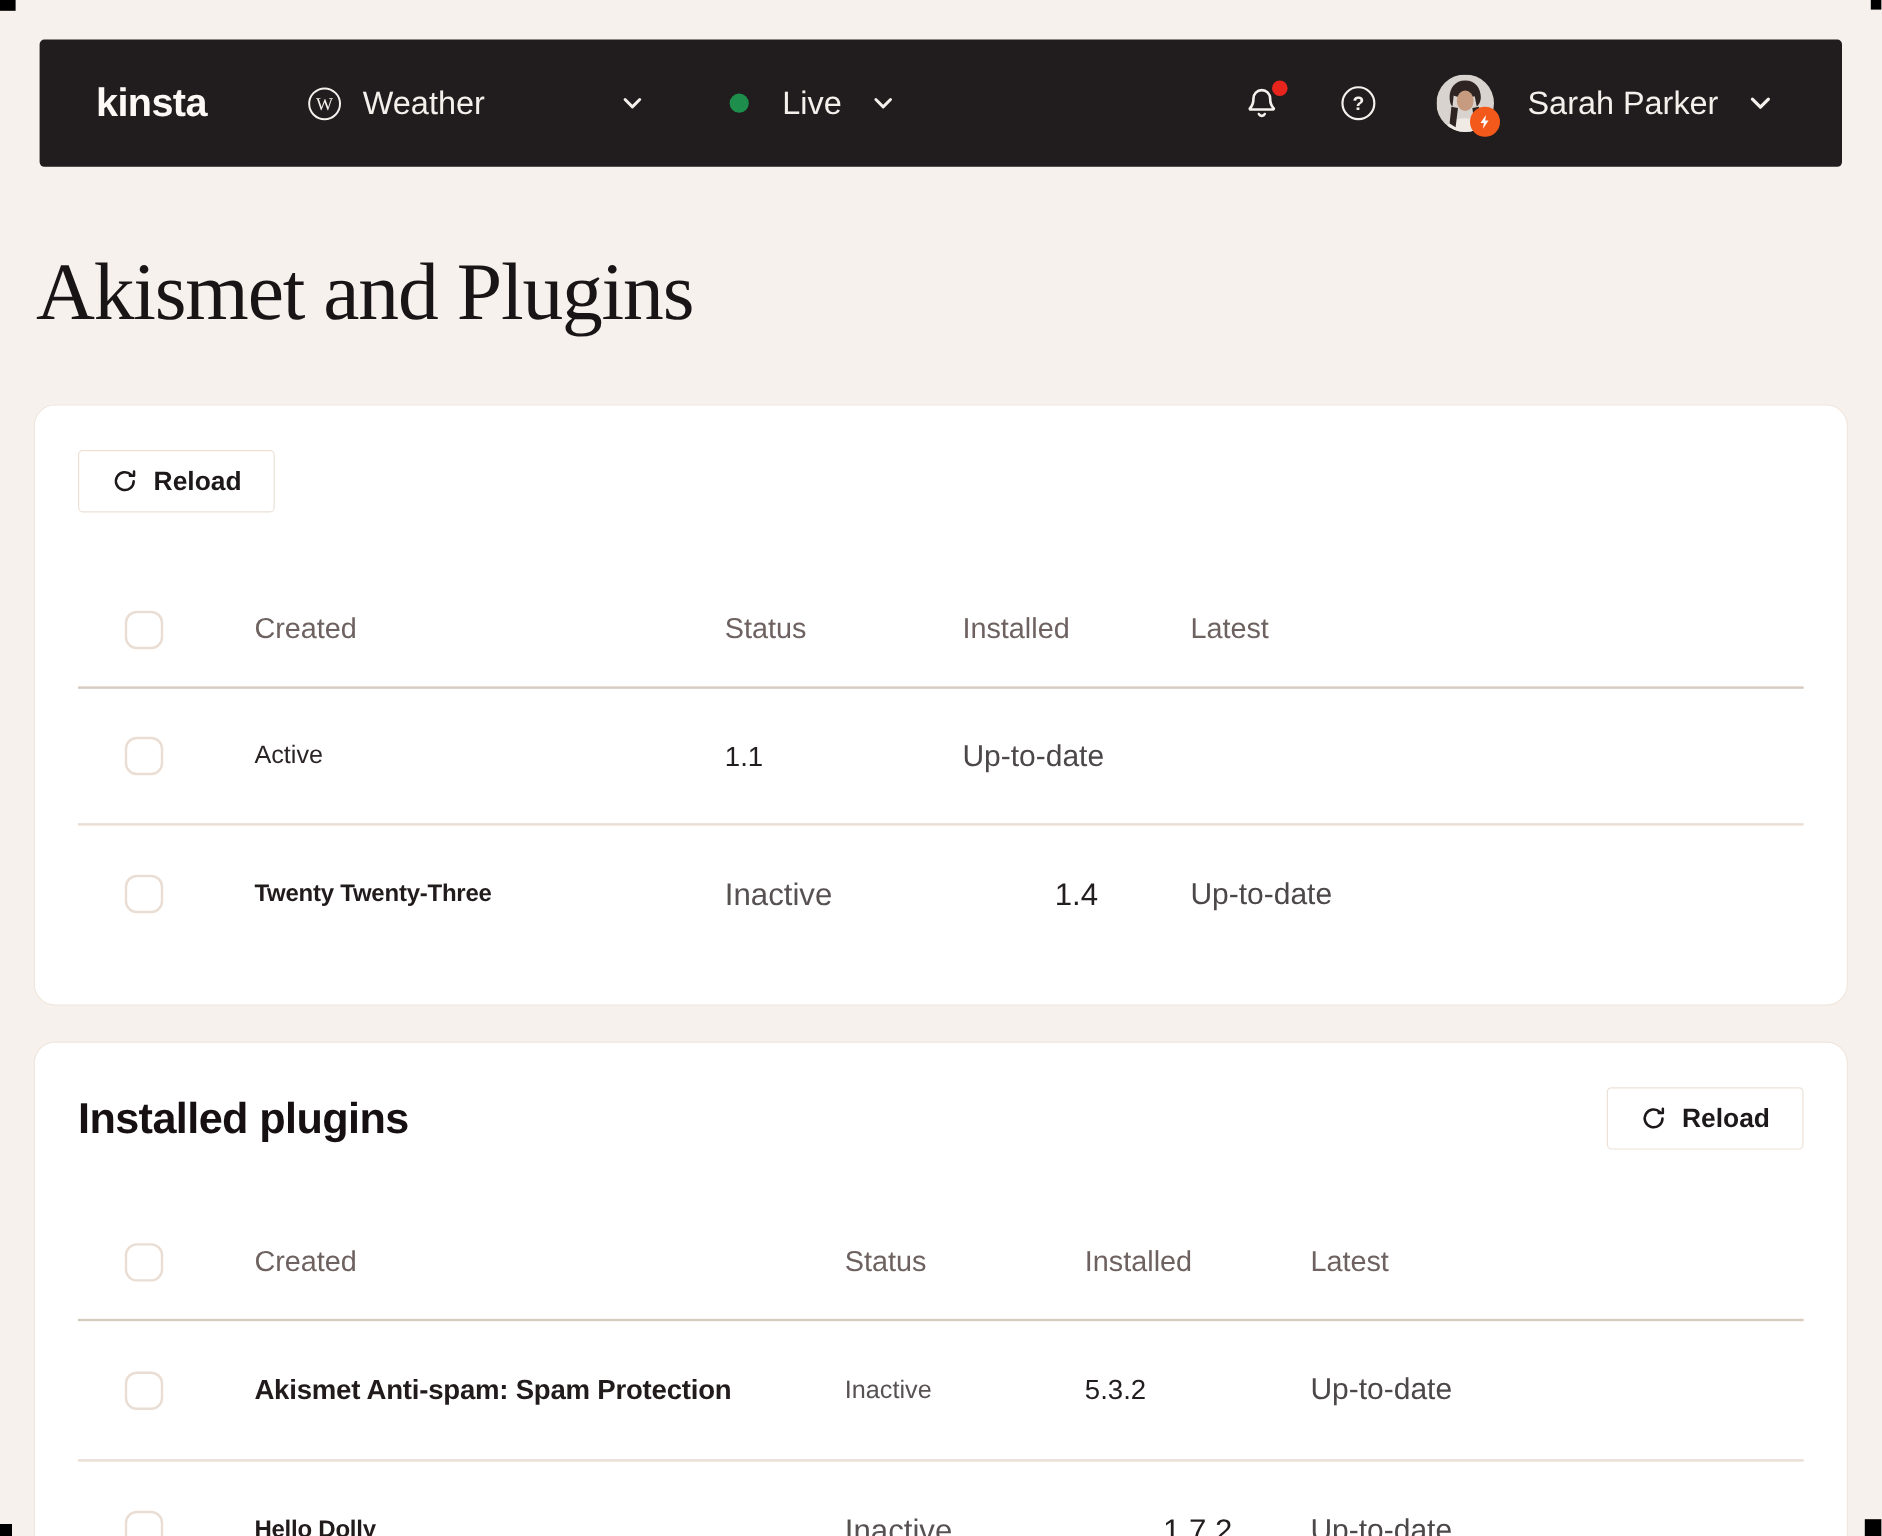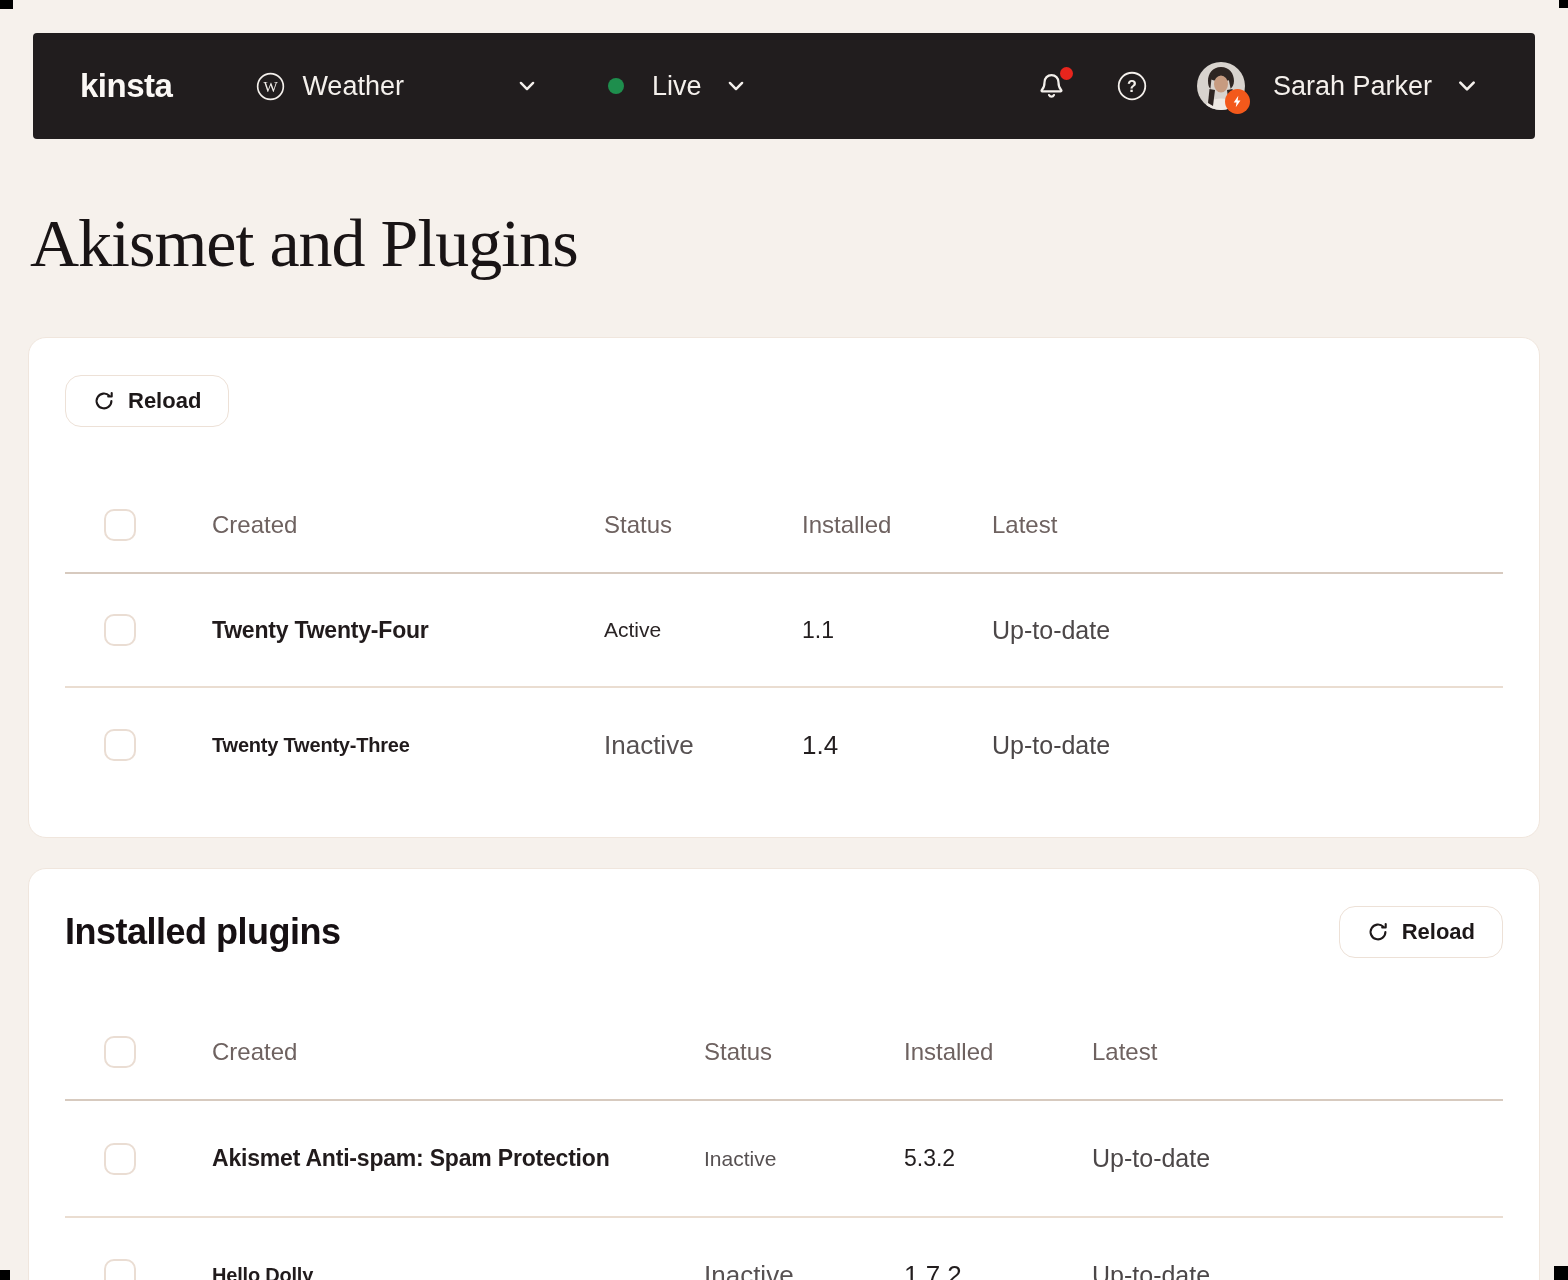"Reload" .reload-btn { border-radius: 16px -> 4px }
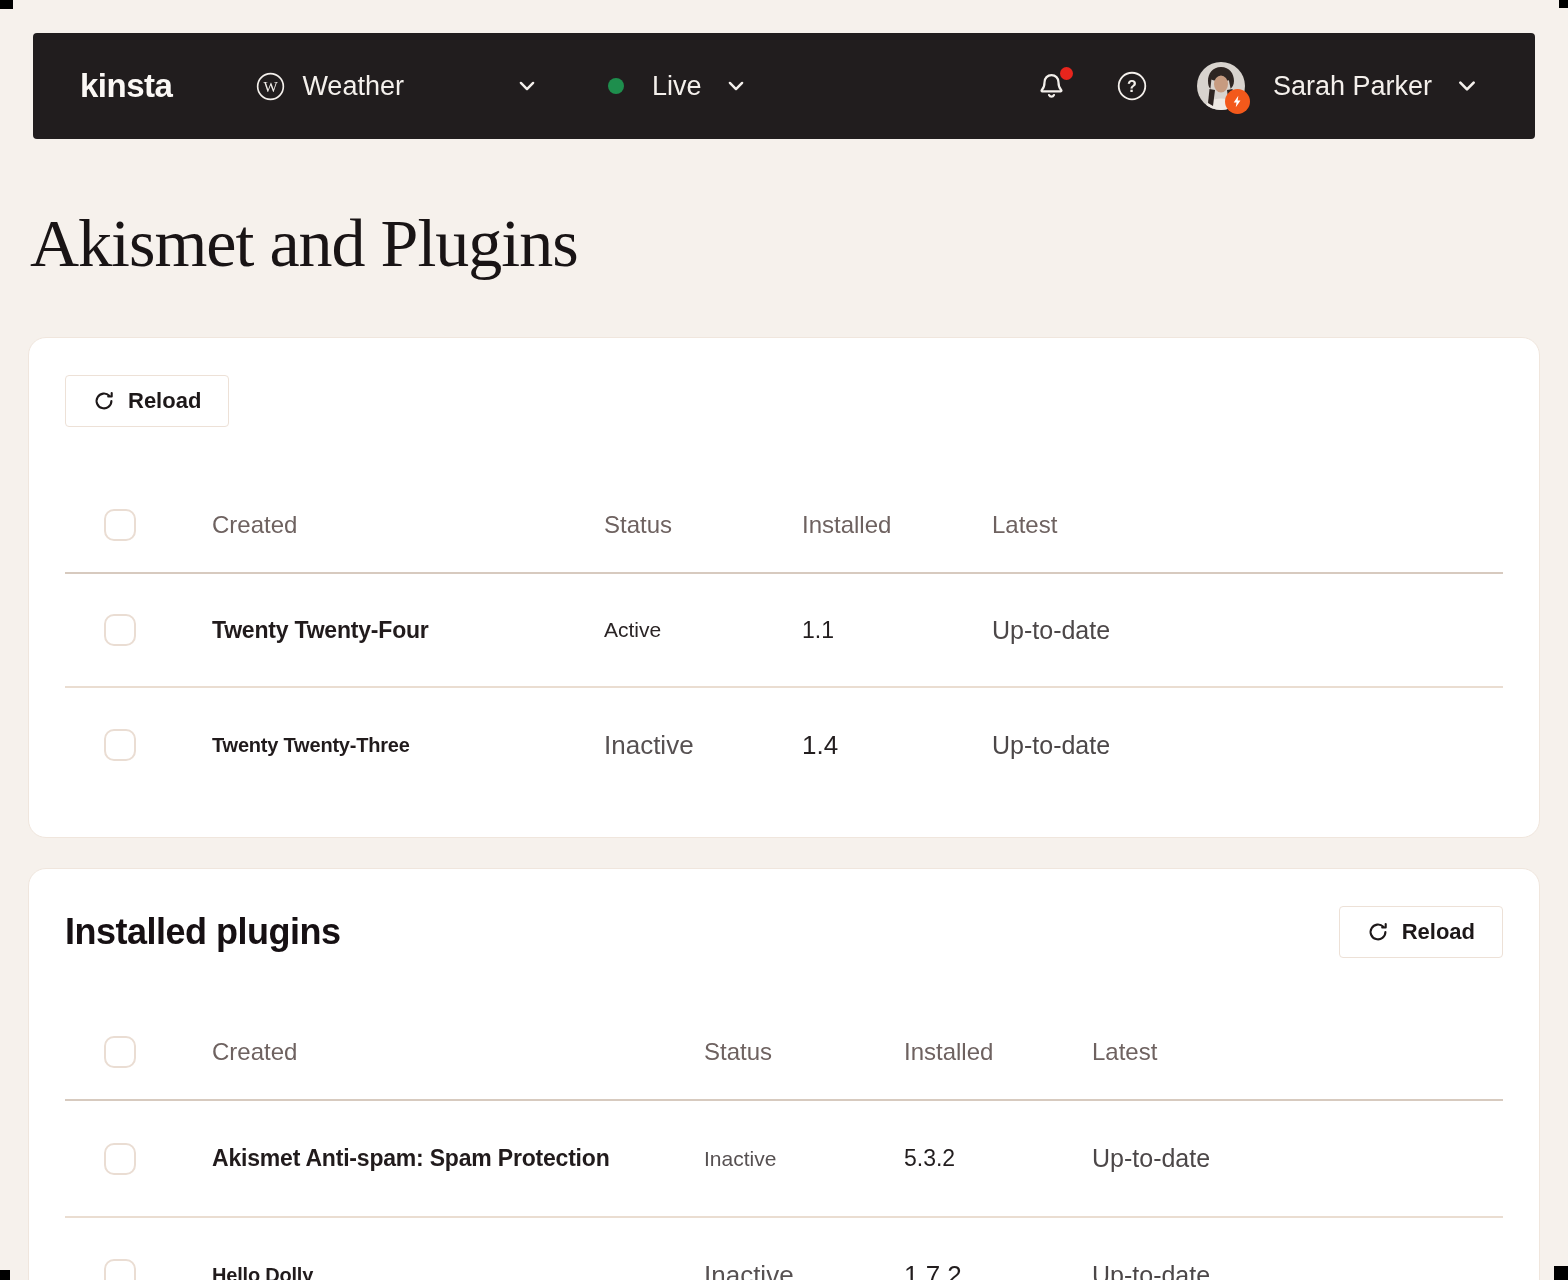"Twenty Twenty-Four" span.cell-name { html: <span>Twenty Twenty-Four</span> -> none }
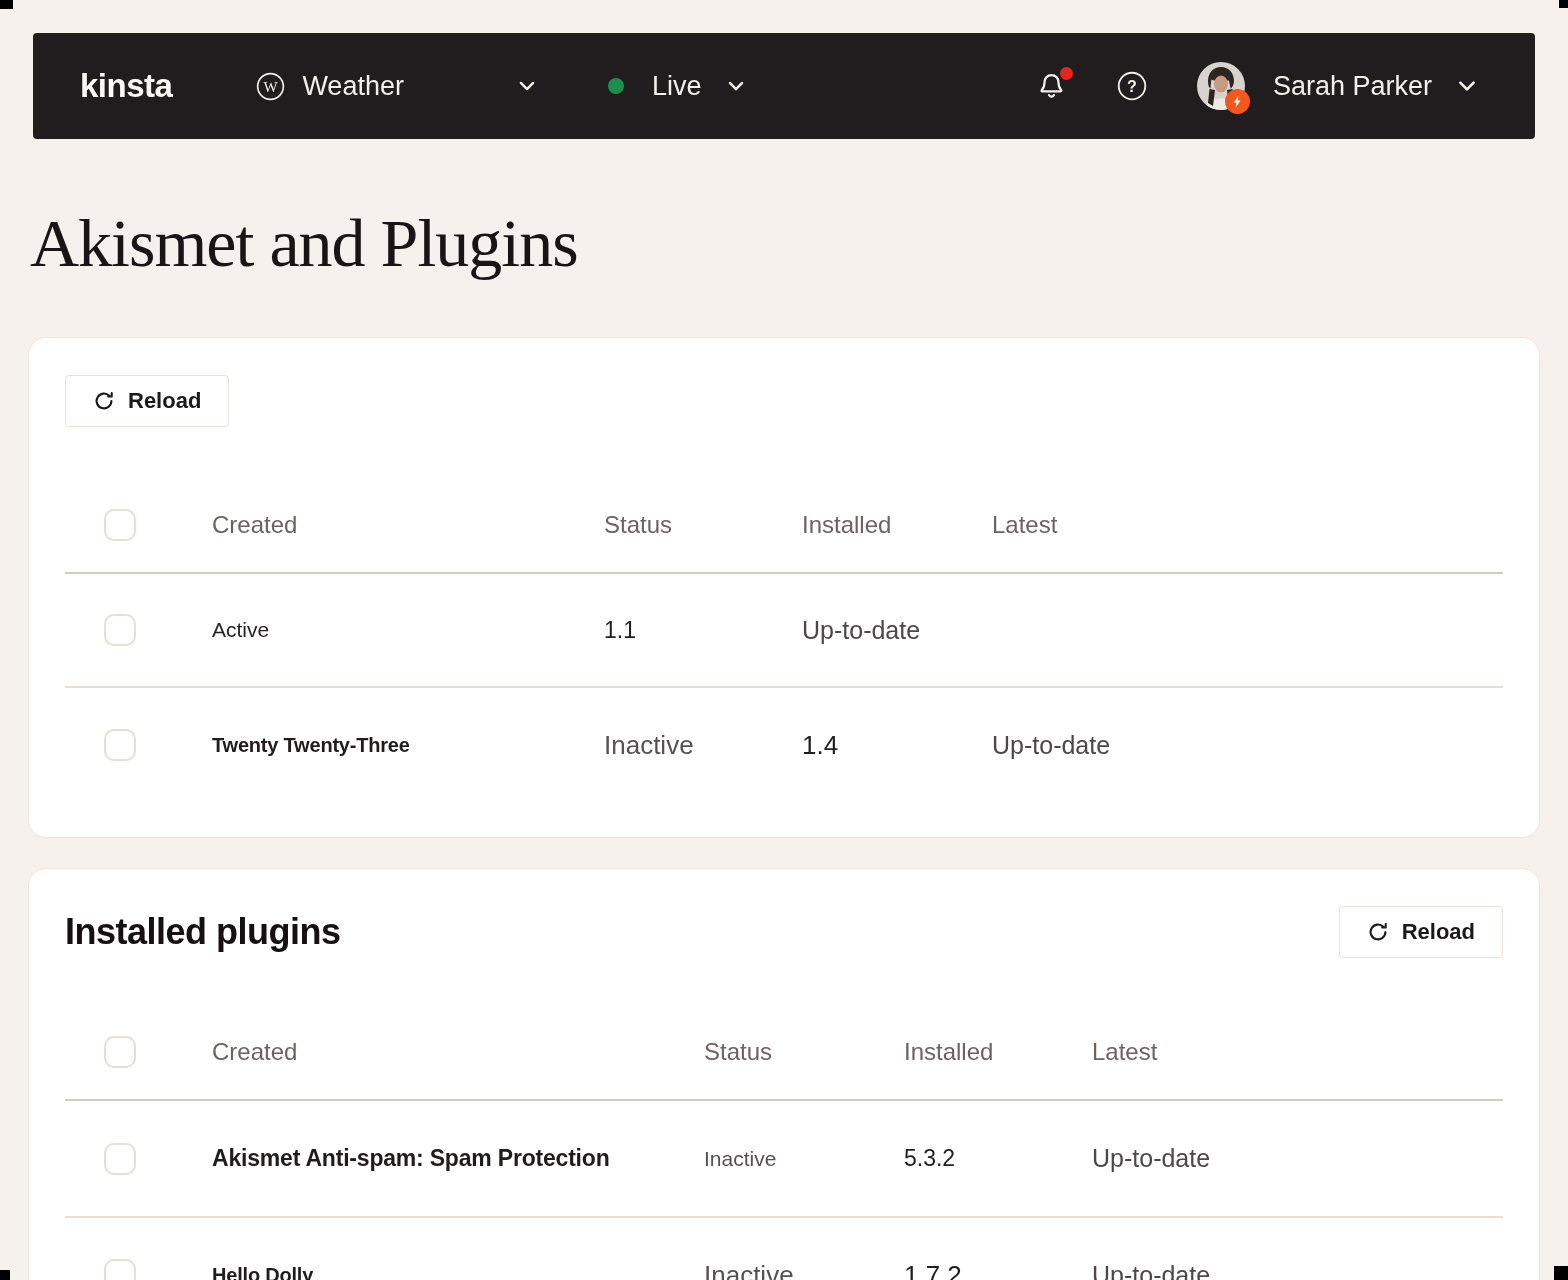"1.4" .row-lg .cell-installed { text-align: none -> center }
